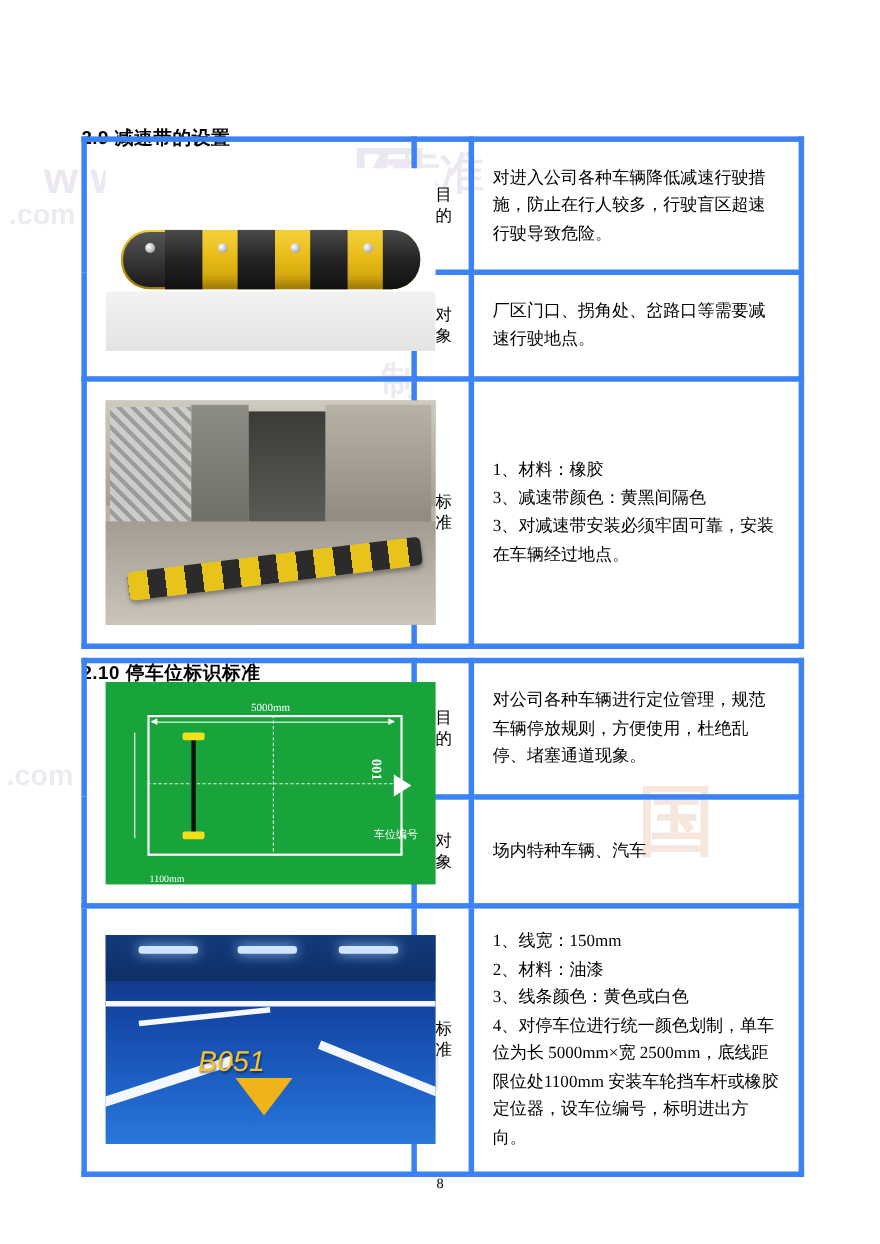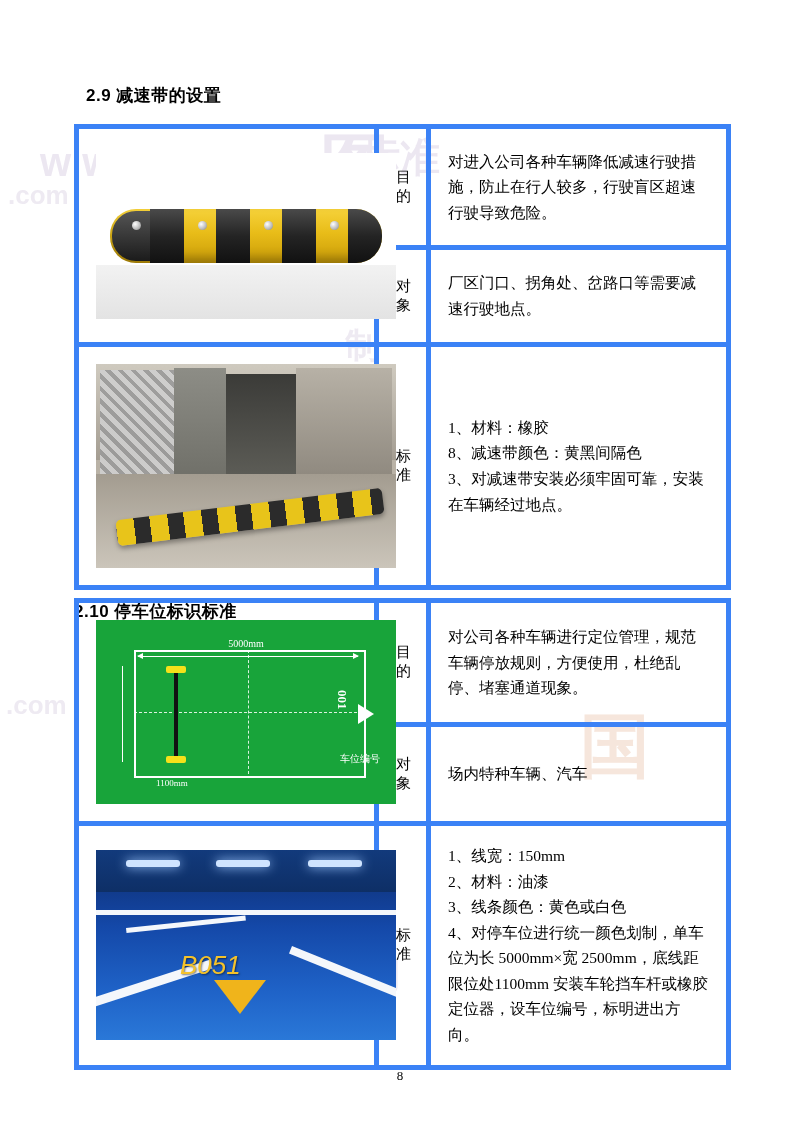"2.9 减速带的设置" #title-29 { margin-left: 12px -> none; top: 84px -> 114px }
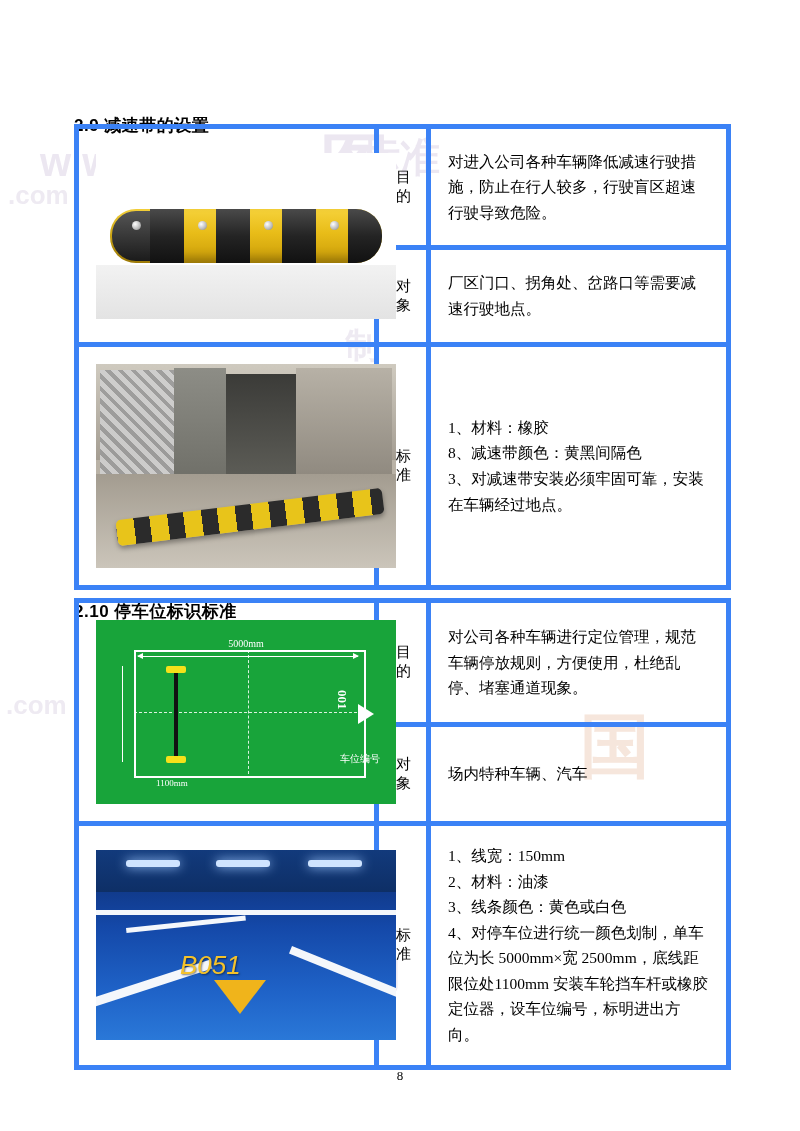"8、减速带颜色：黄黑间隔色" p { text: 8 -> 3 }
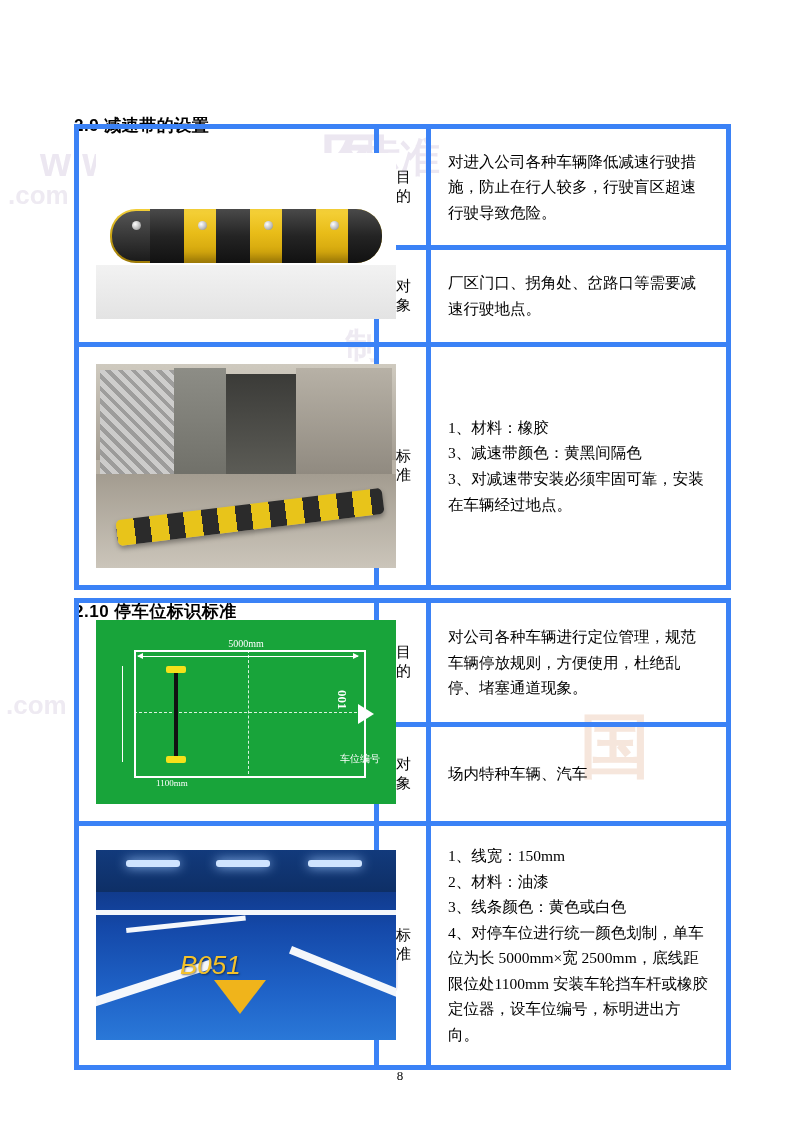"1100mm" .pk-label-bottom { margin-left: 20px -> none; top: 158px -> 174px }
